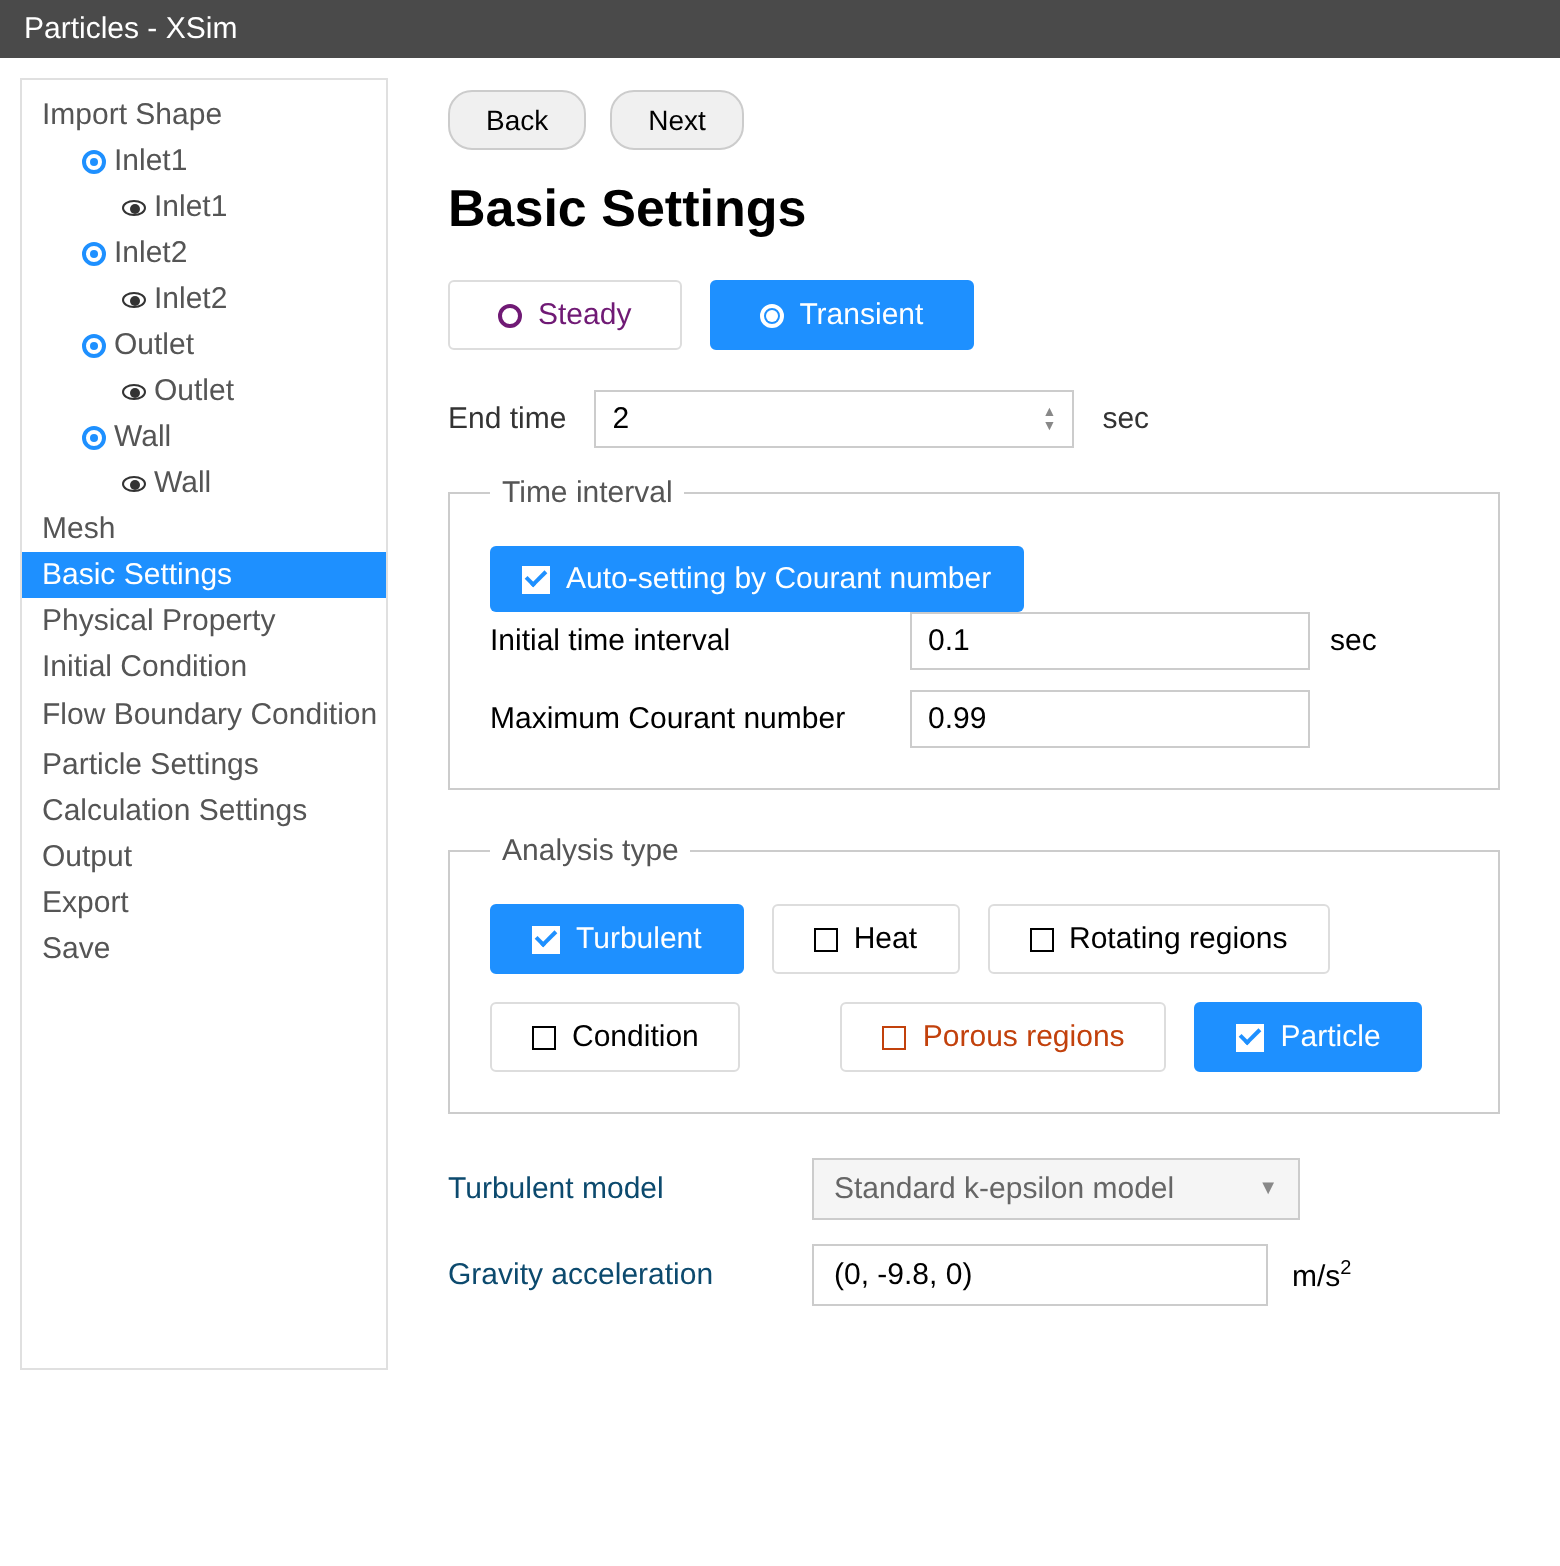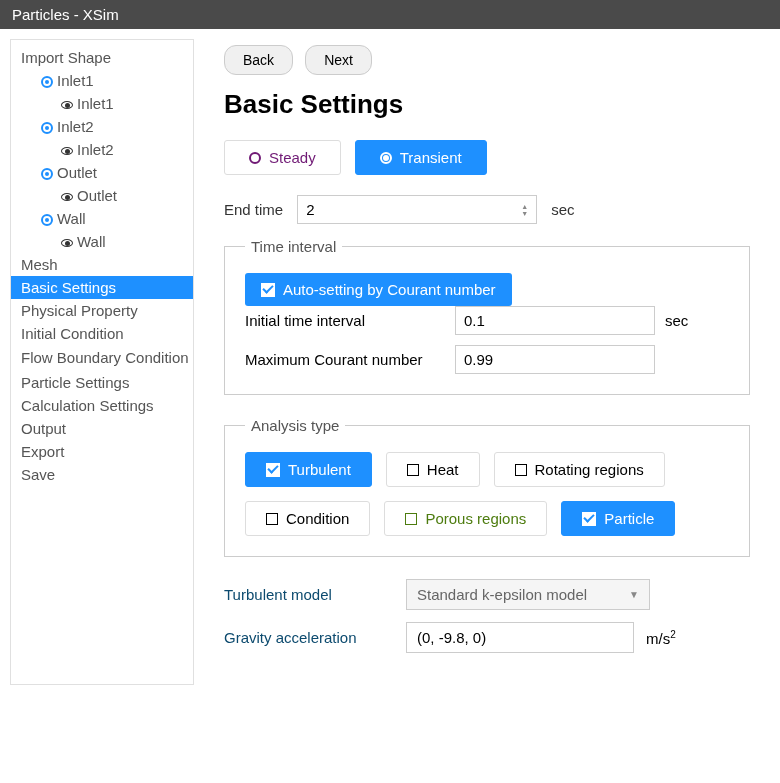"Porous regions" .analysis-grid .opt.plain { color: #4d7c0f -> #c2410c; margin-left: none -> 36px }
